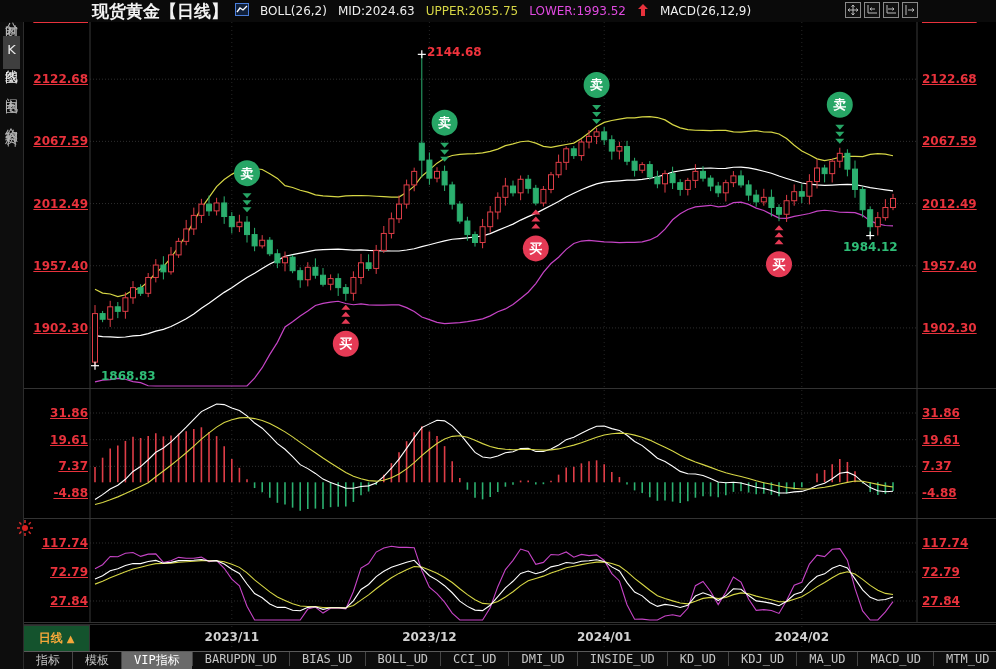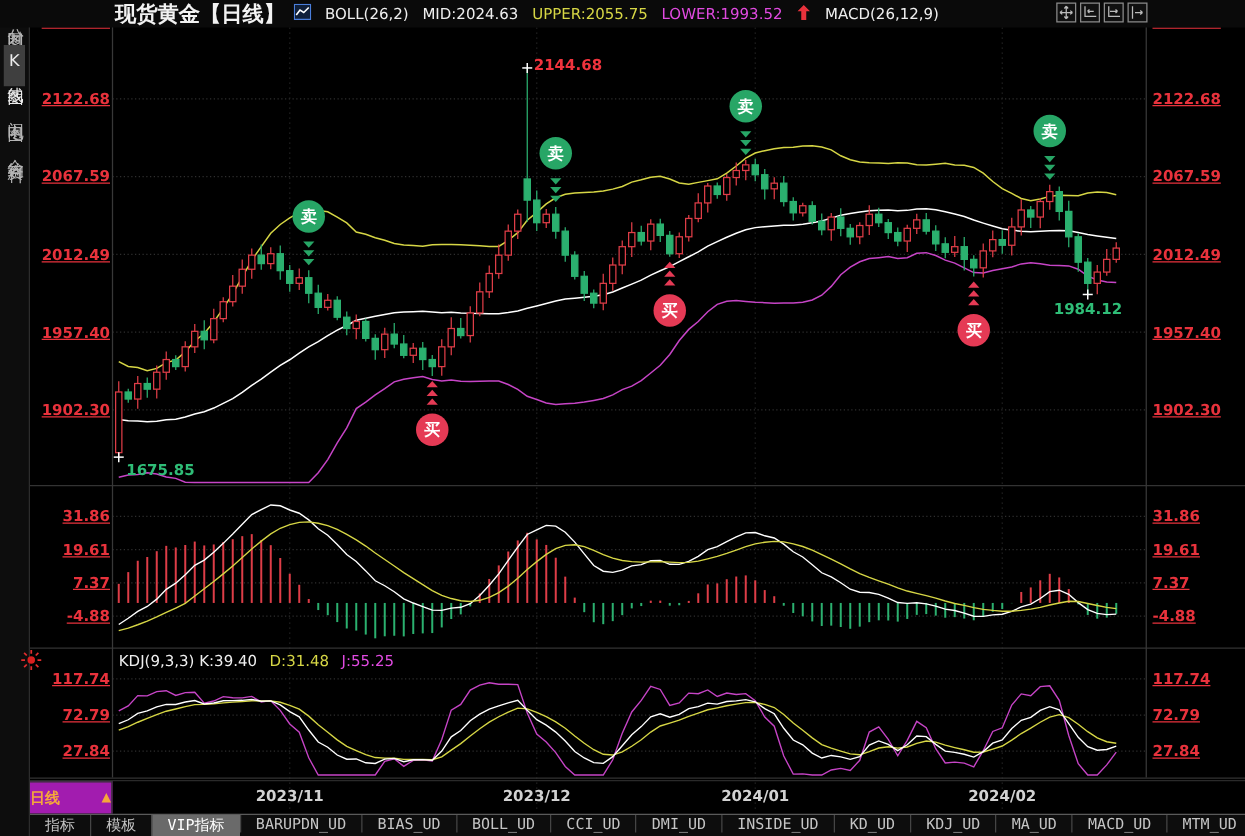"1675.85" div.anno { text: 1675.85 -> 1868.83 }
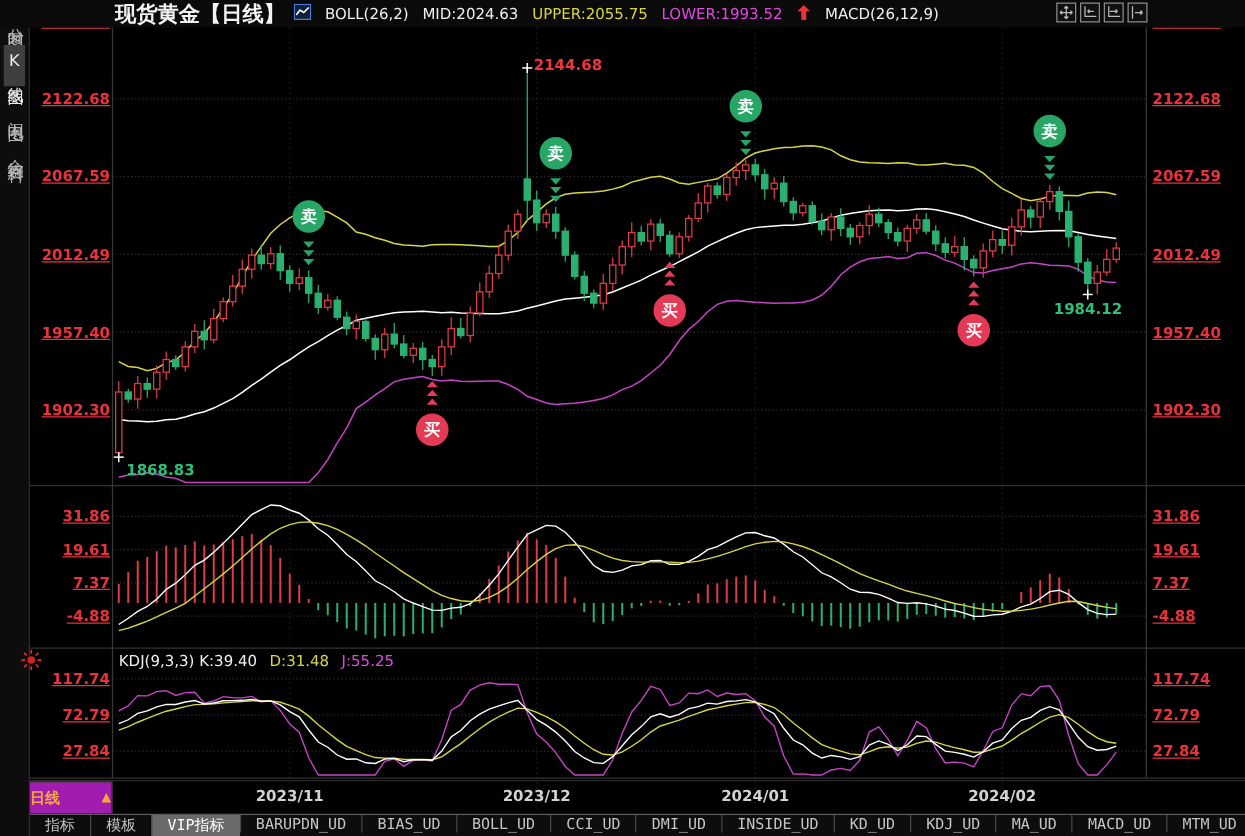"KDJ(9,3,3) K:39.40" div.panel-header { html: <div> <span>KDJ(9,3,3) K:39.40</span> <span>D:31.48</span> <span>J:55.25</span> </div> -> none }
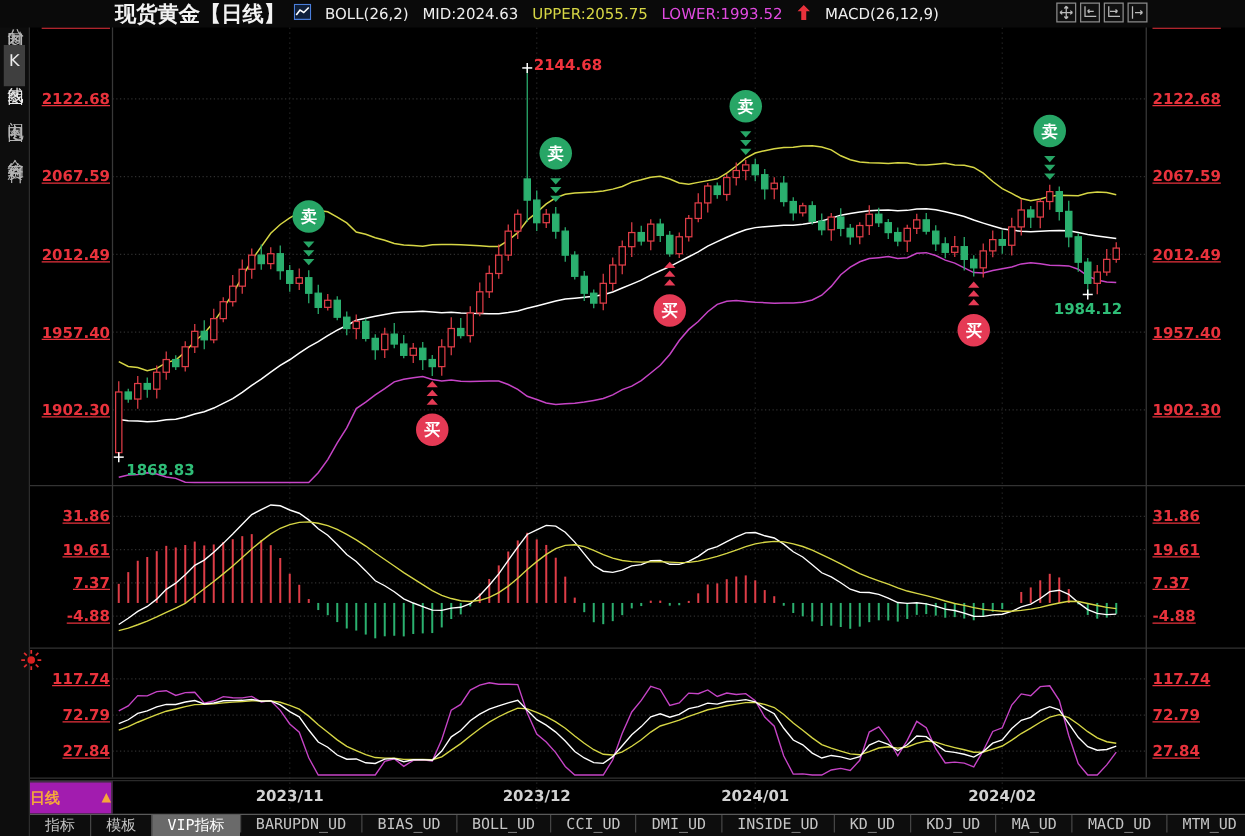"日线" #period-box { background: #a21caf -> #14532d; justify-content: space-between -> center }
